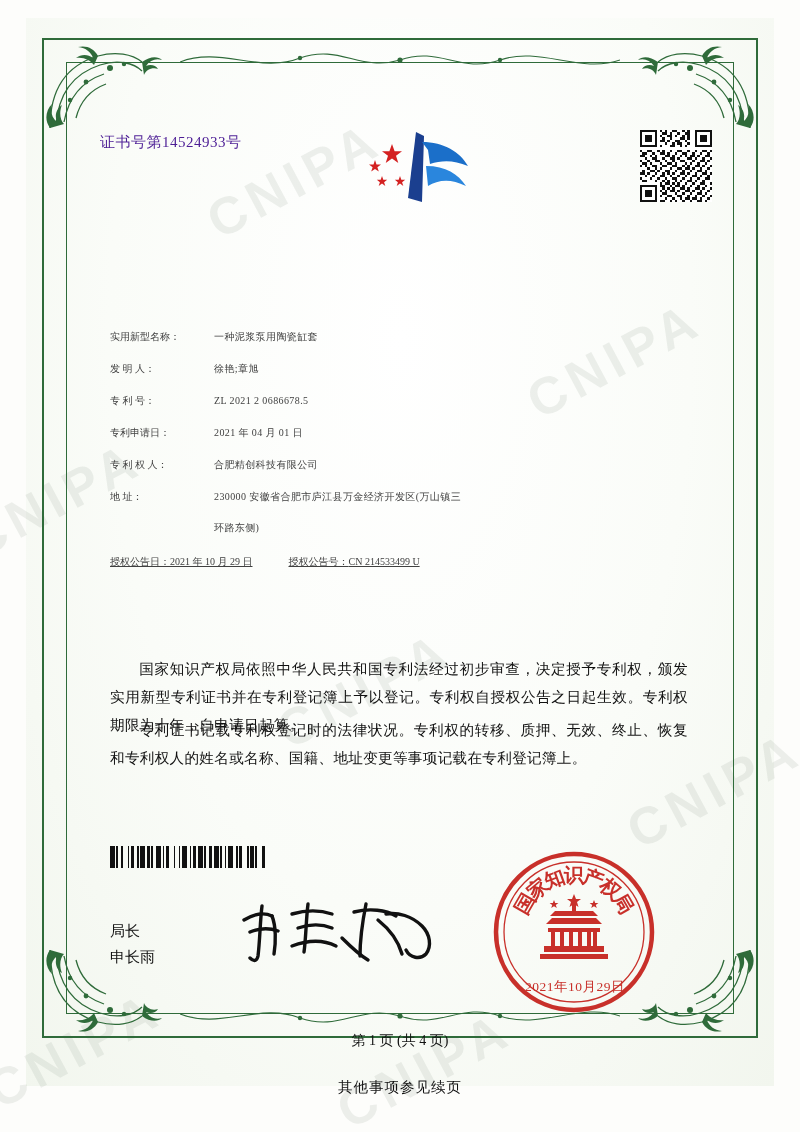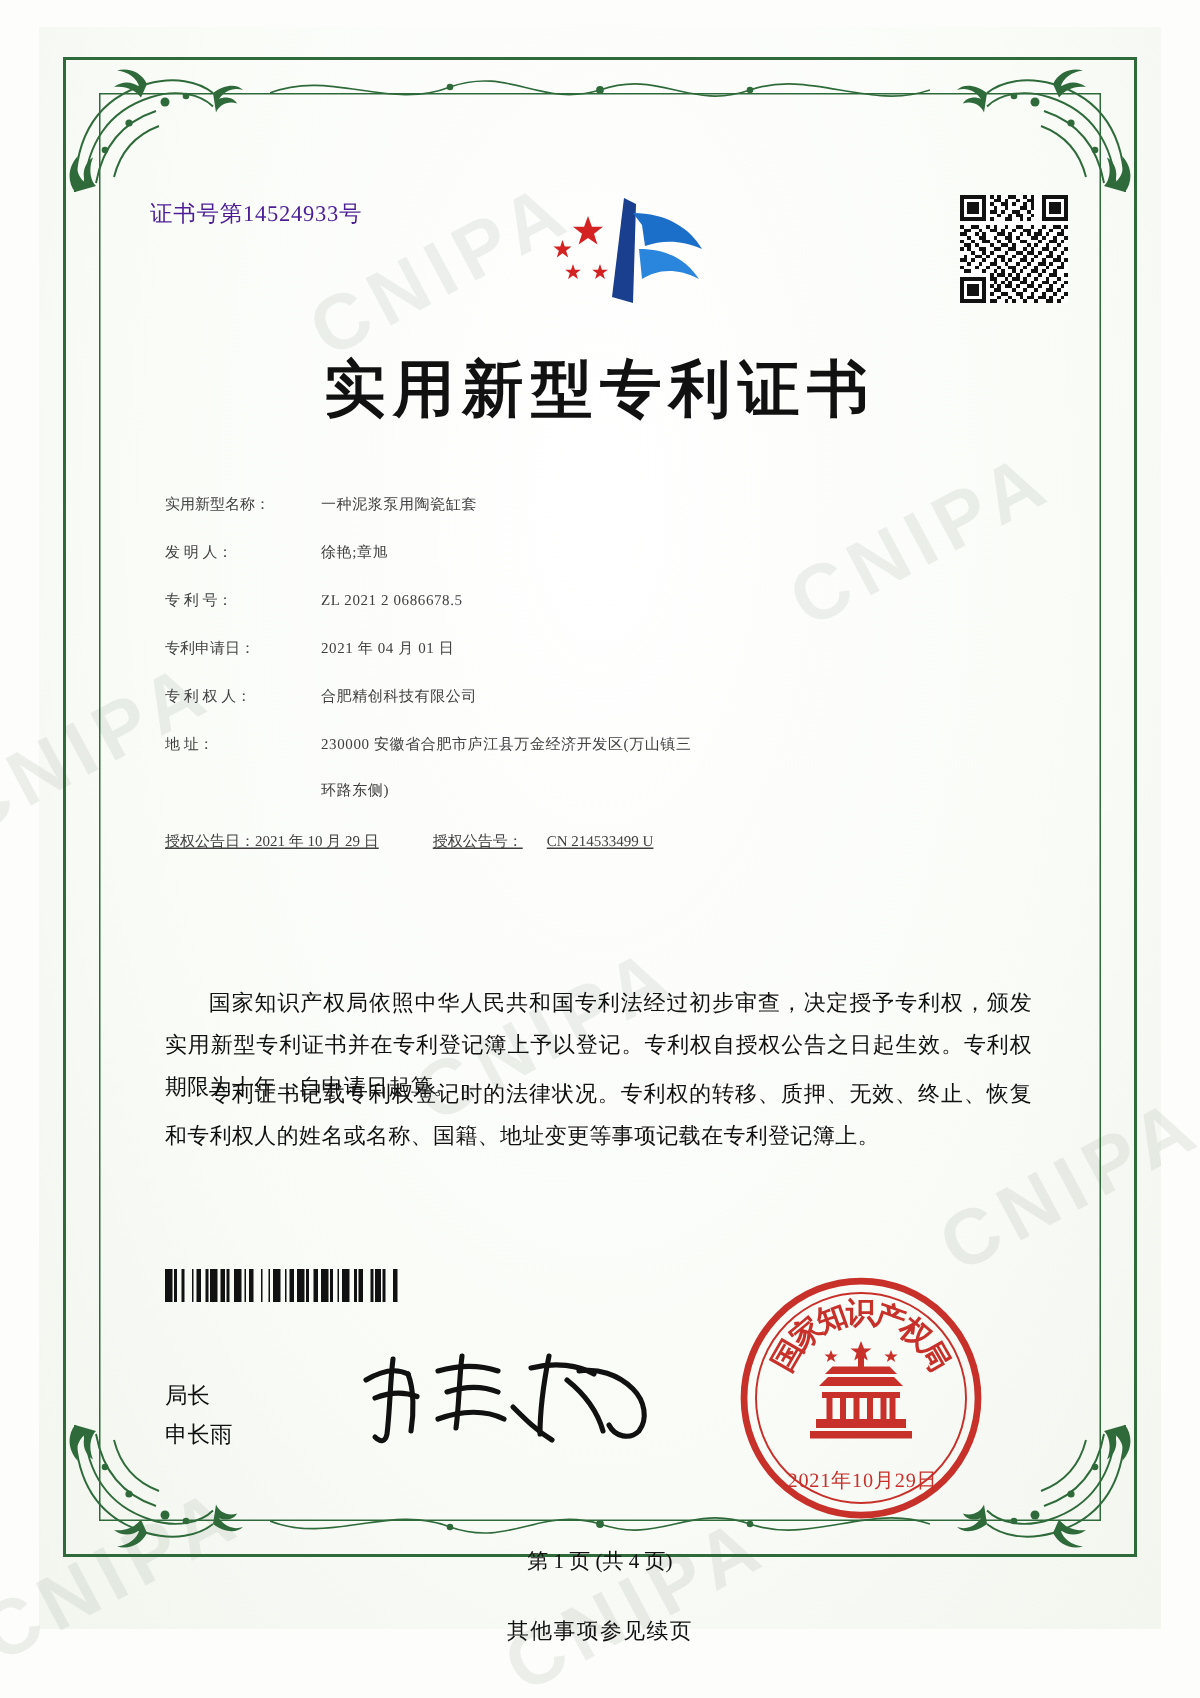"实用新型专利证书" div.title { html: <div>实用新型专利证书</div> -> none }
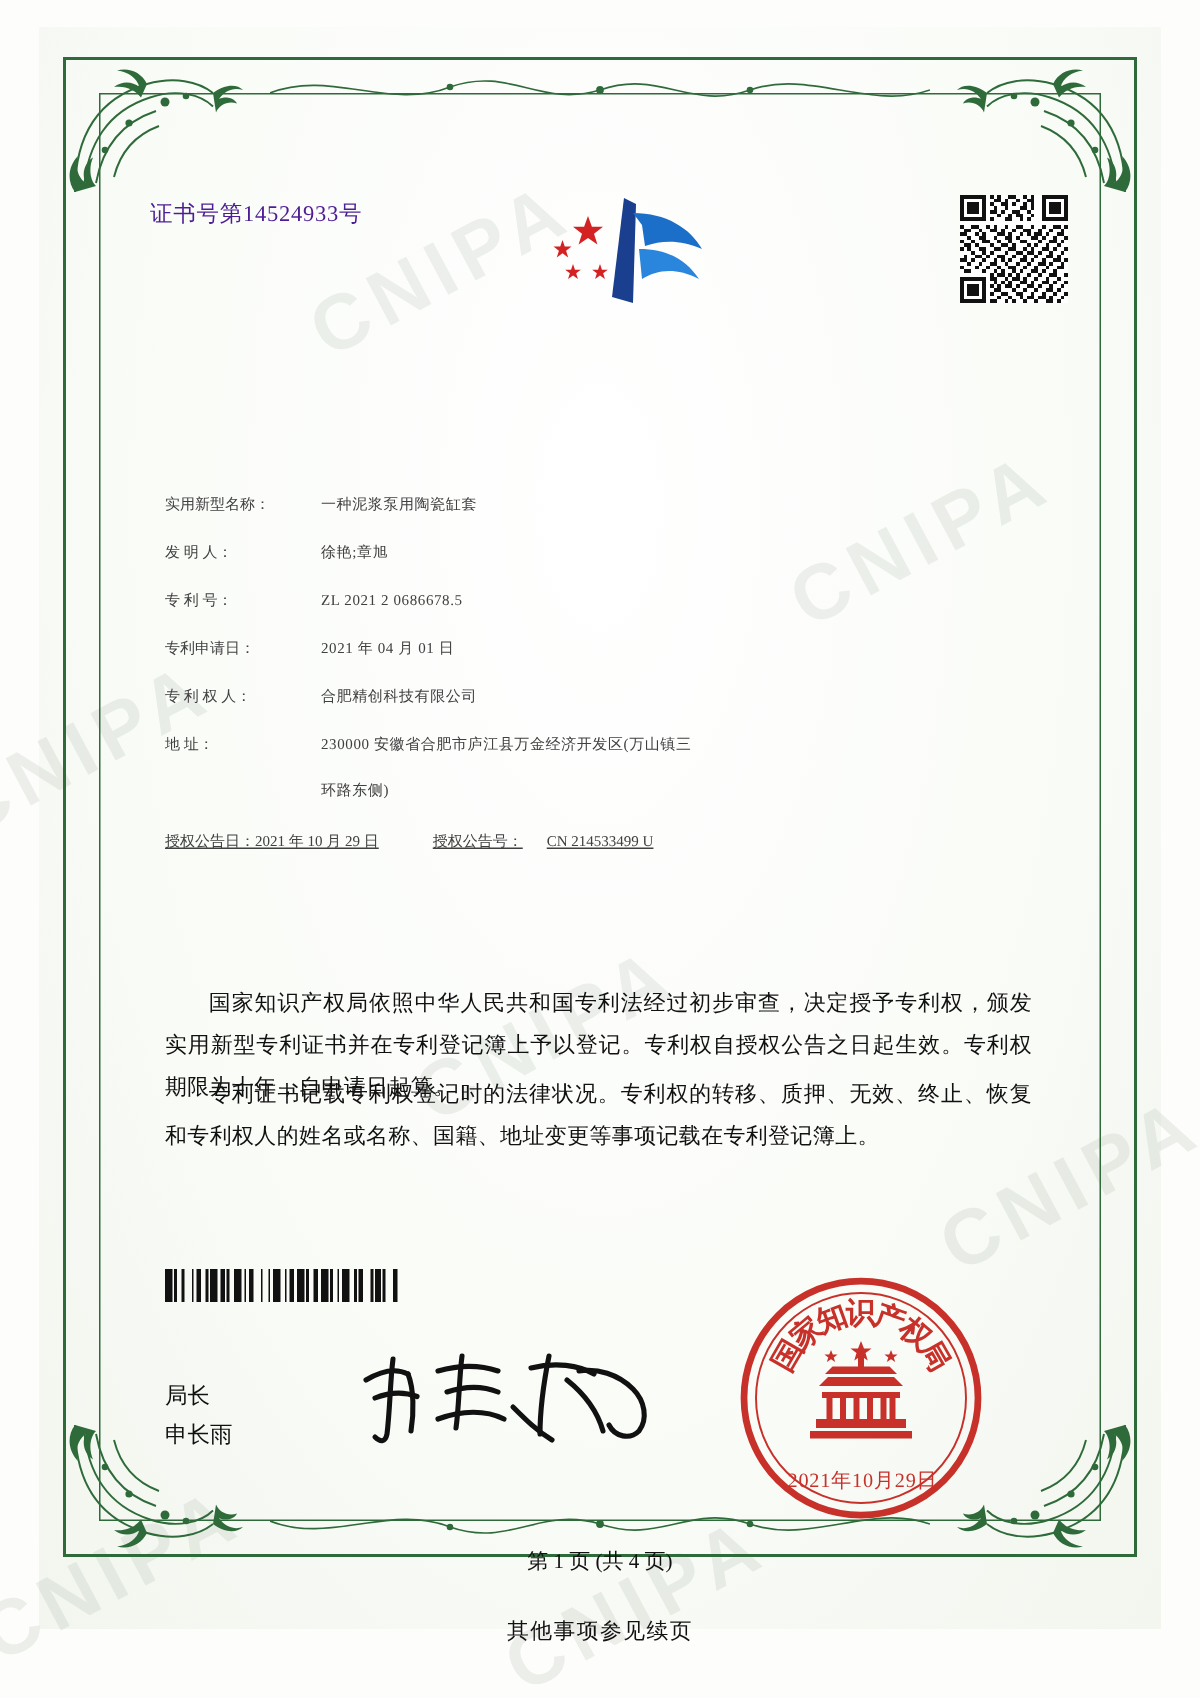"授权公告号：" .inline-pair .right .lbl2 { margin-right: 16px -> 0 }
